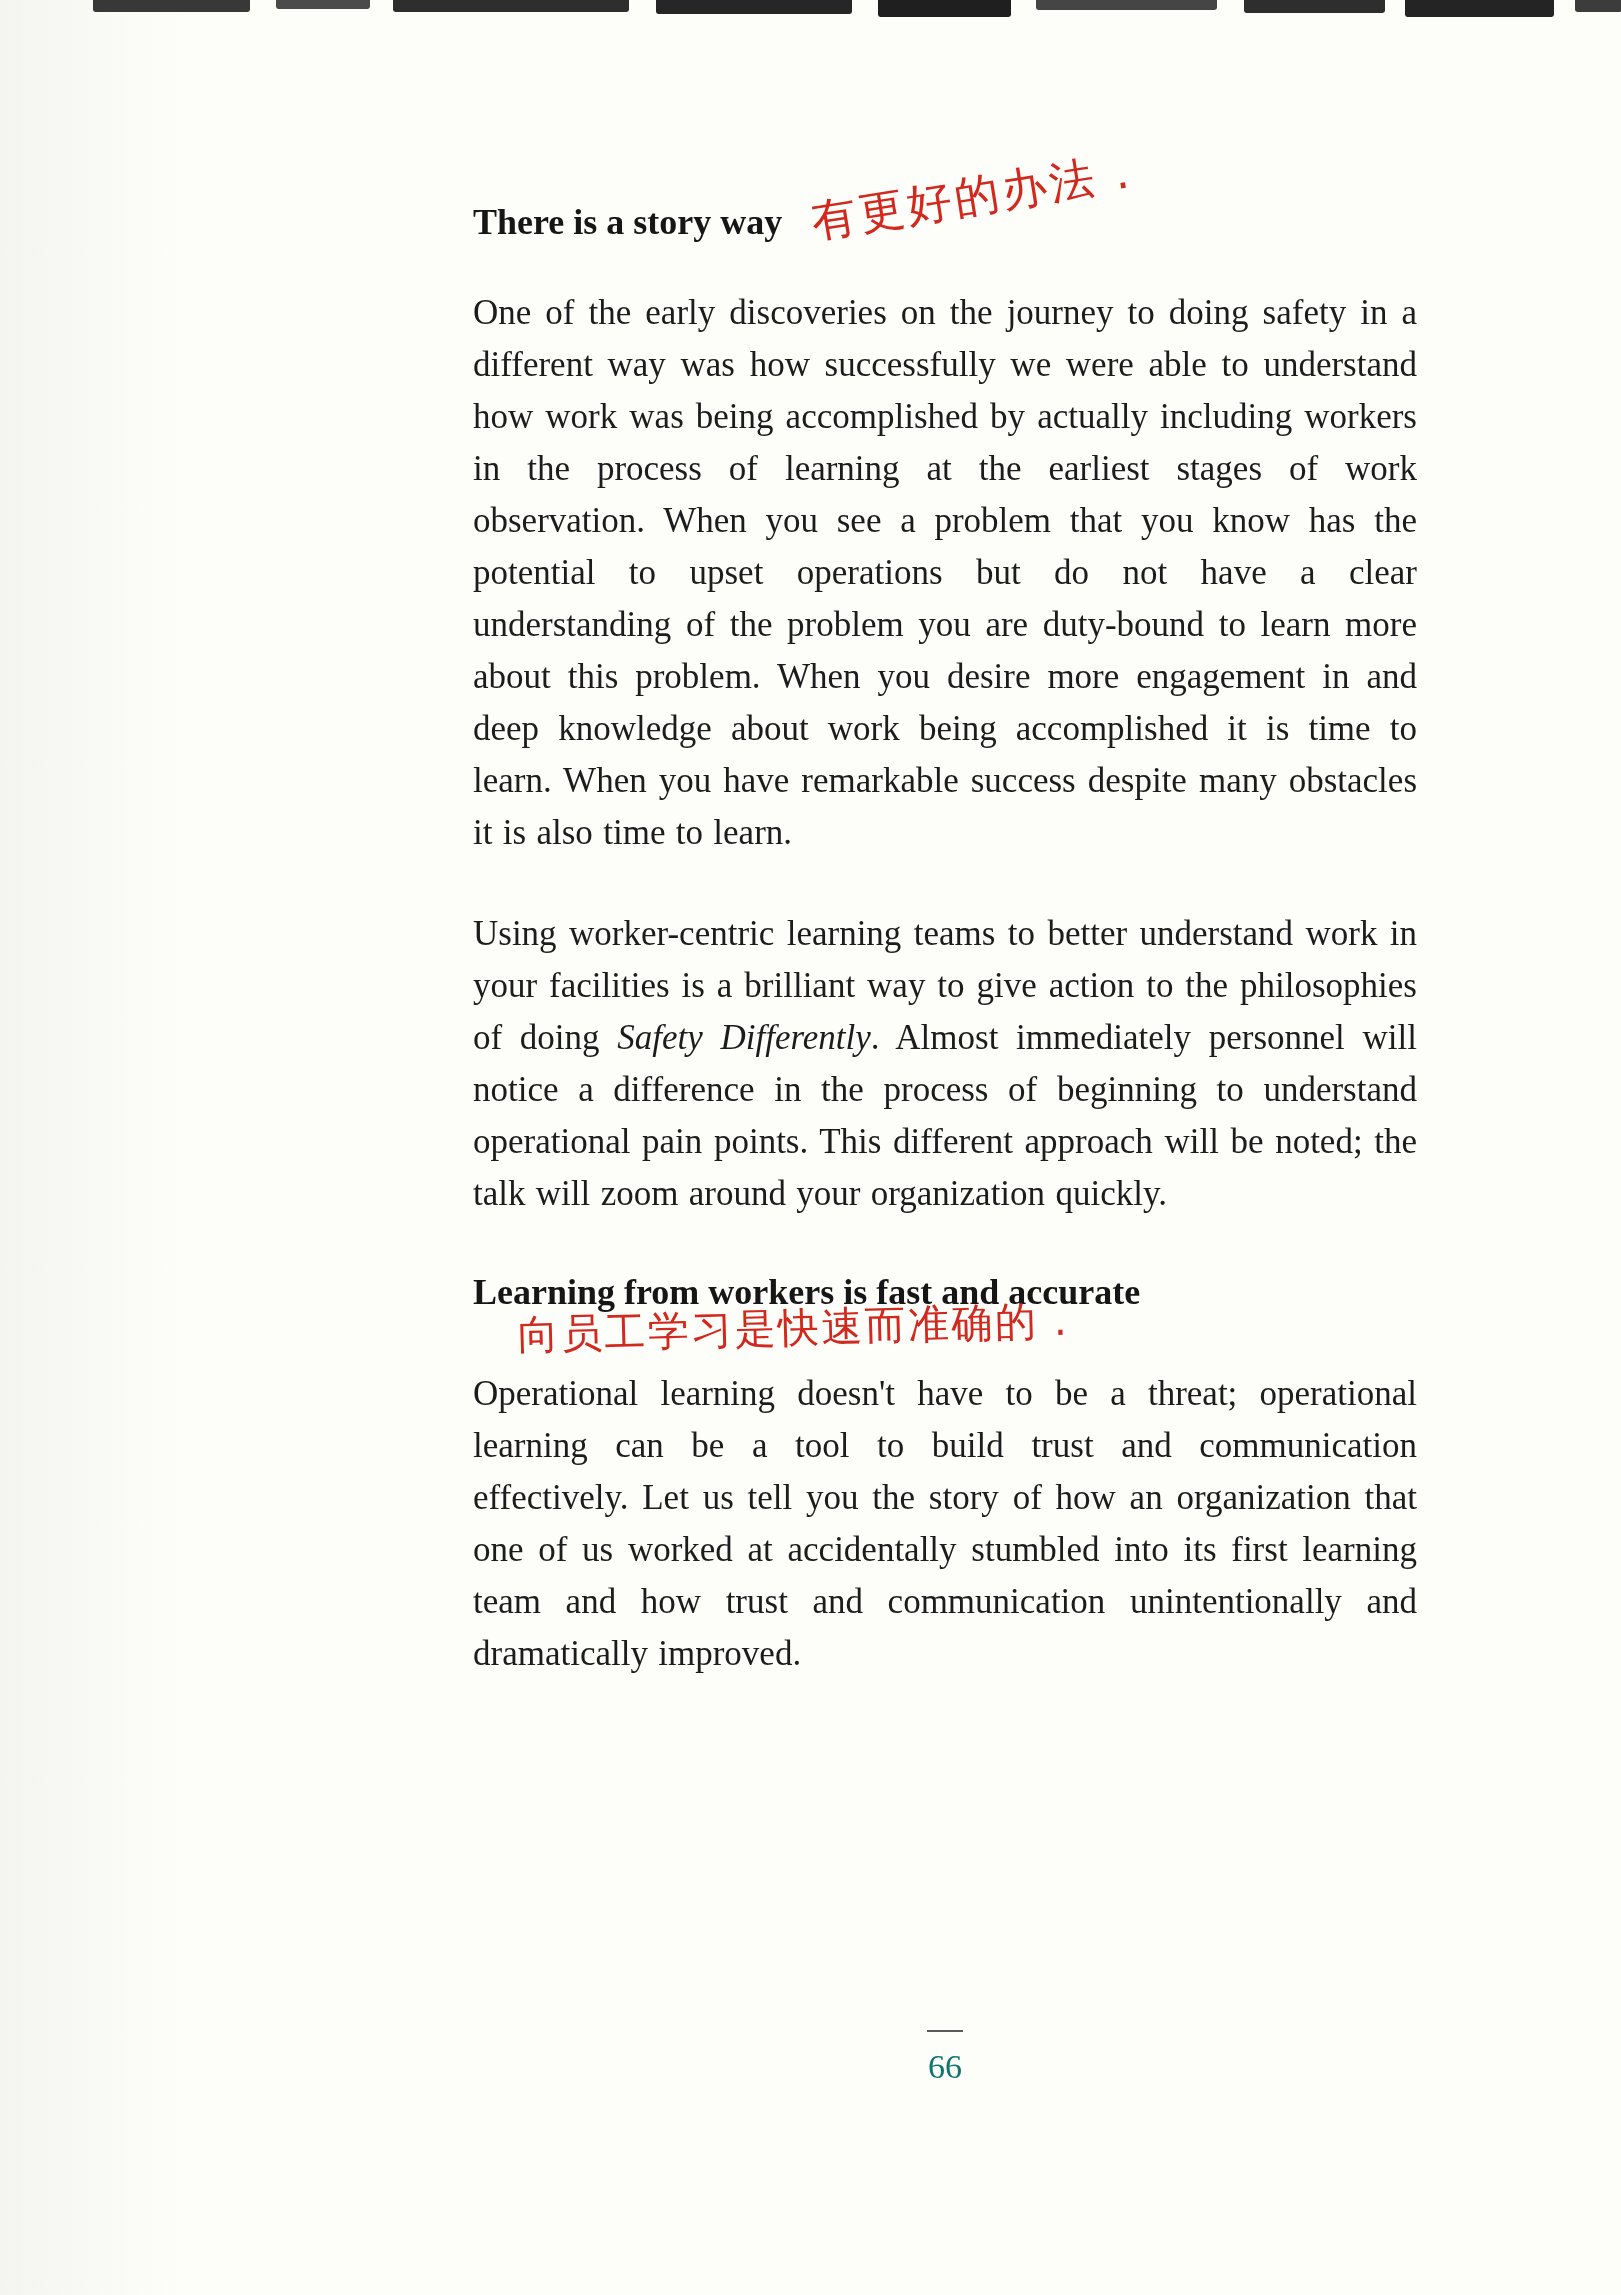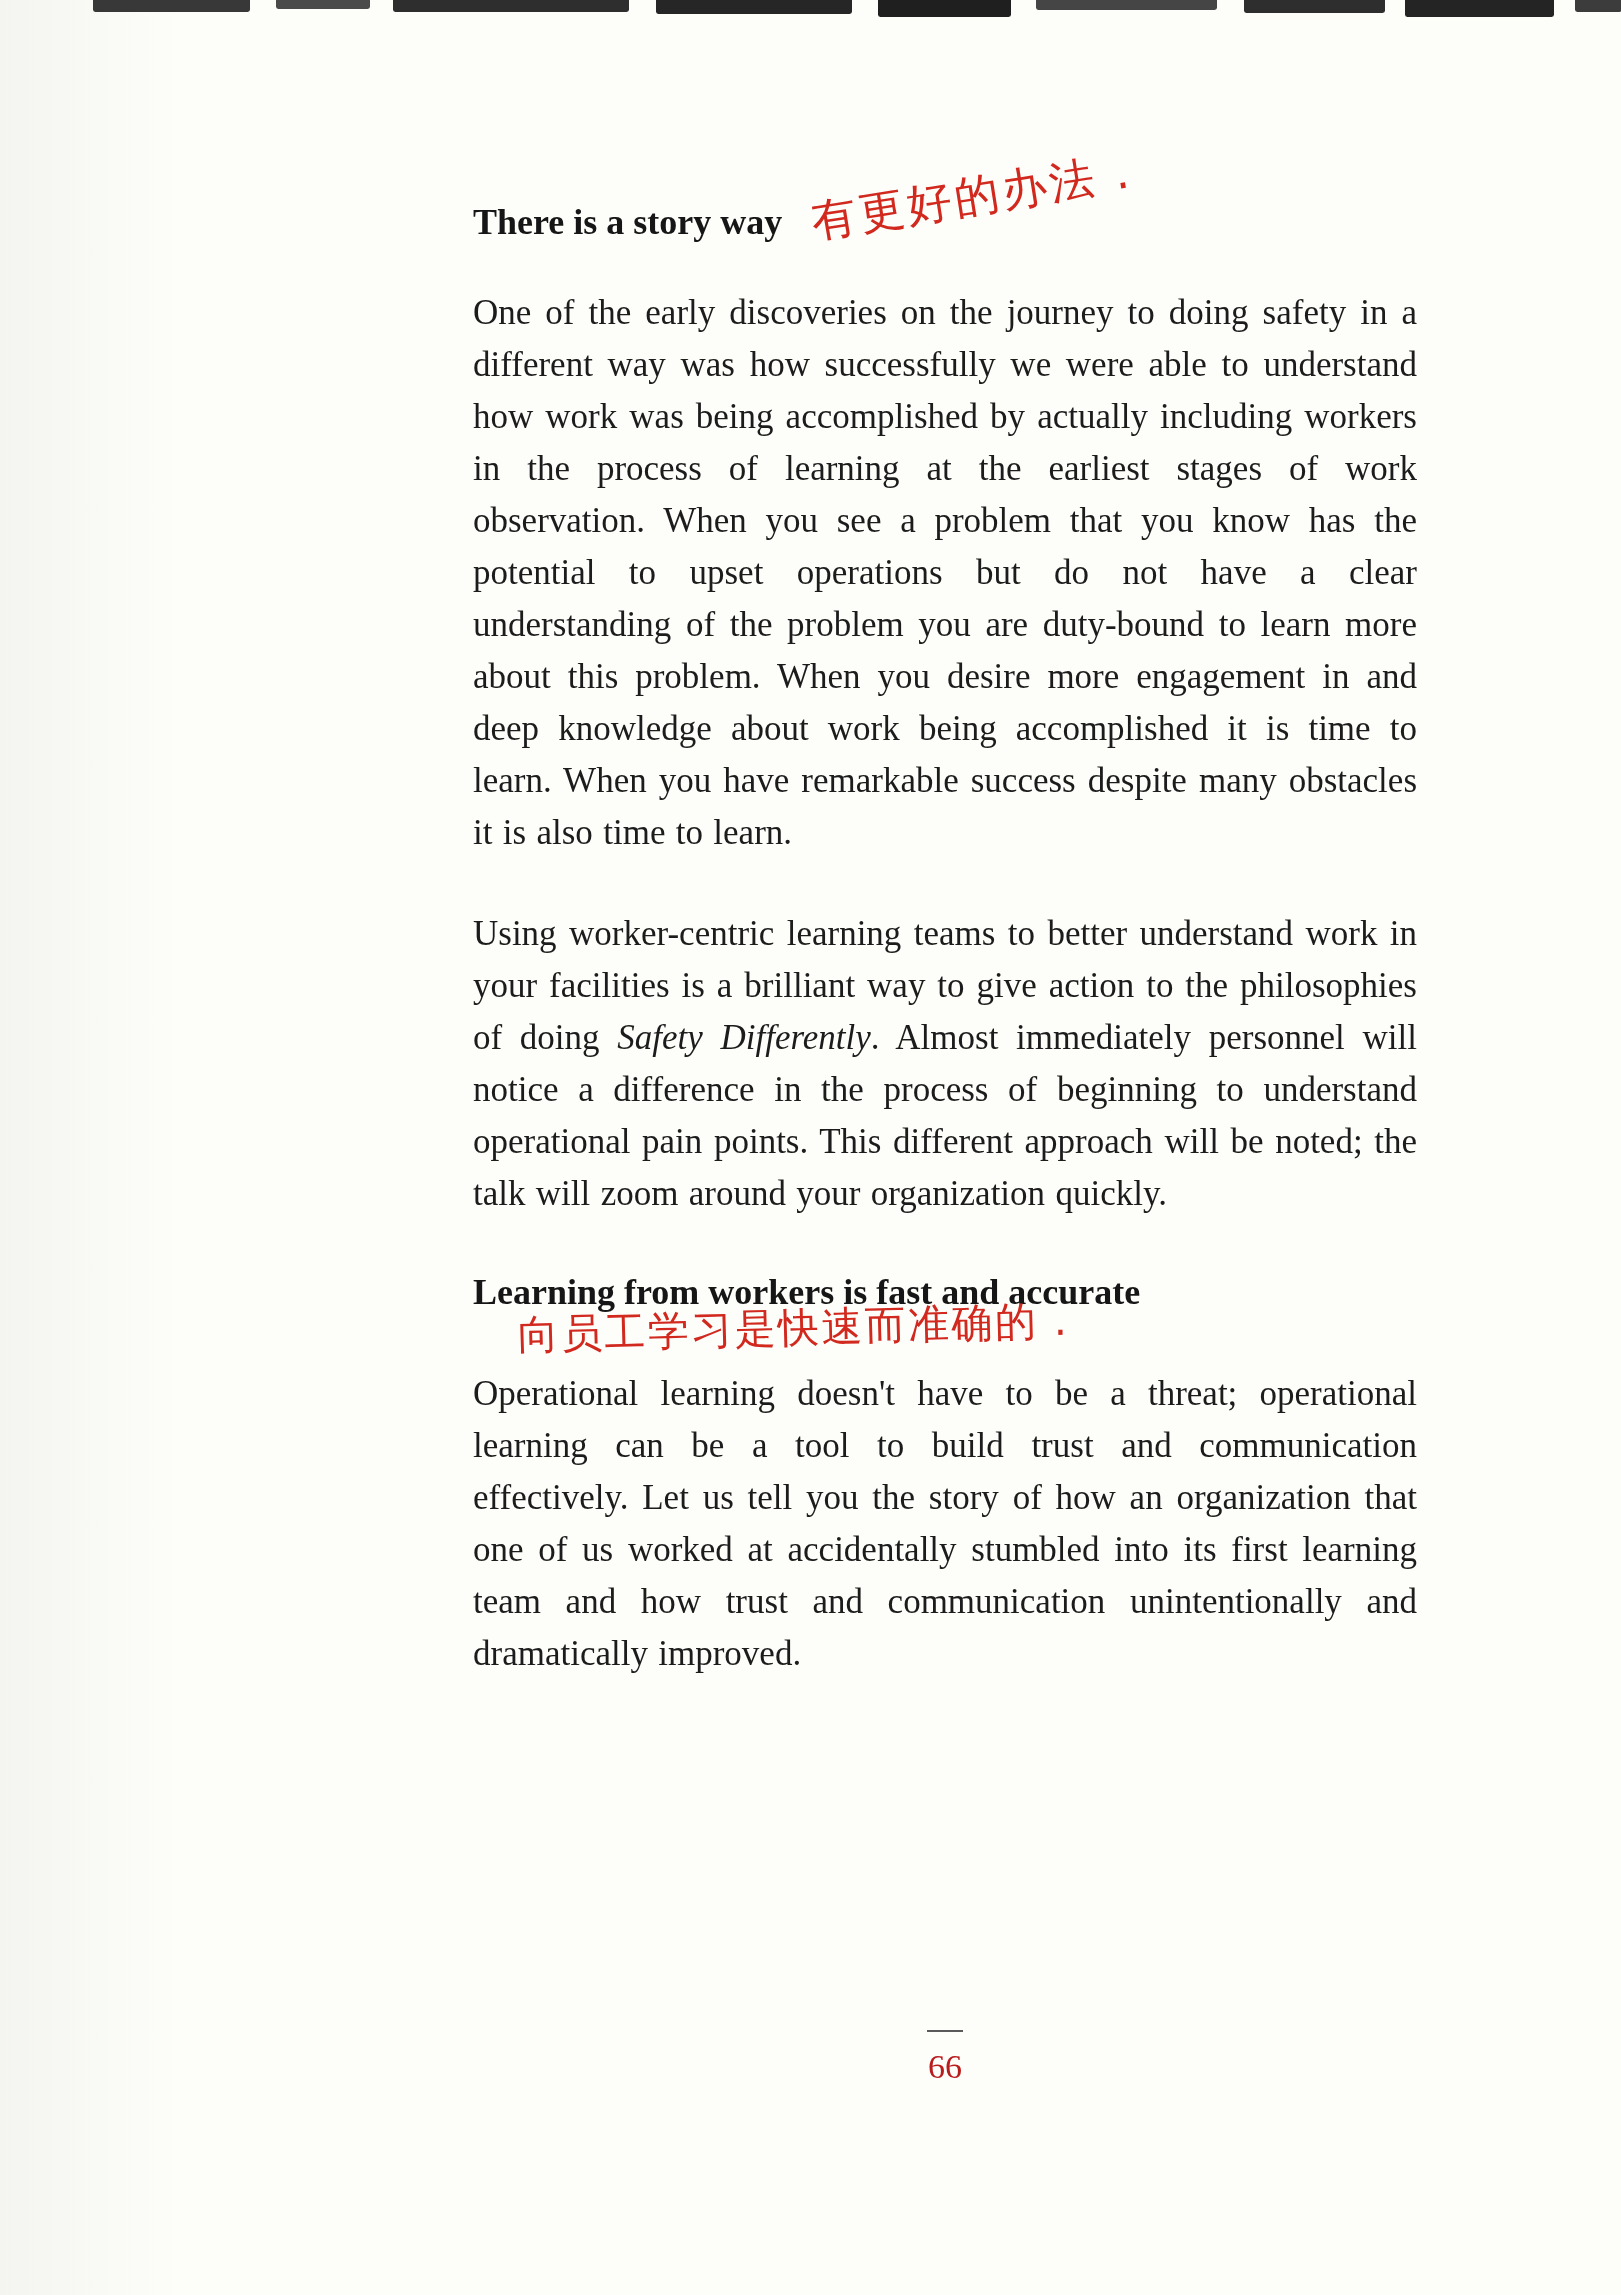"66" .page-number { color: #b91c1c -> #0f766e }
